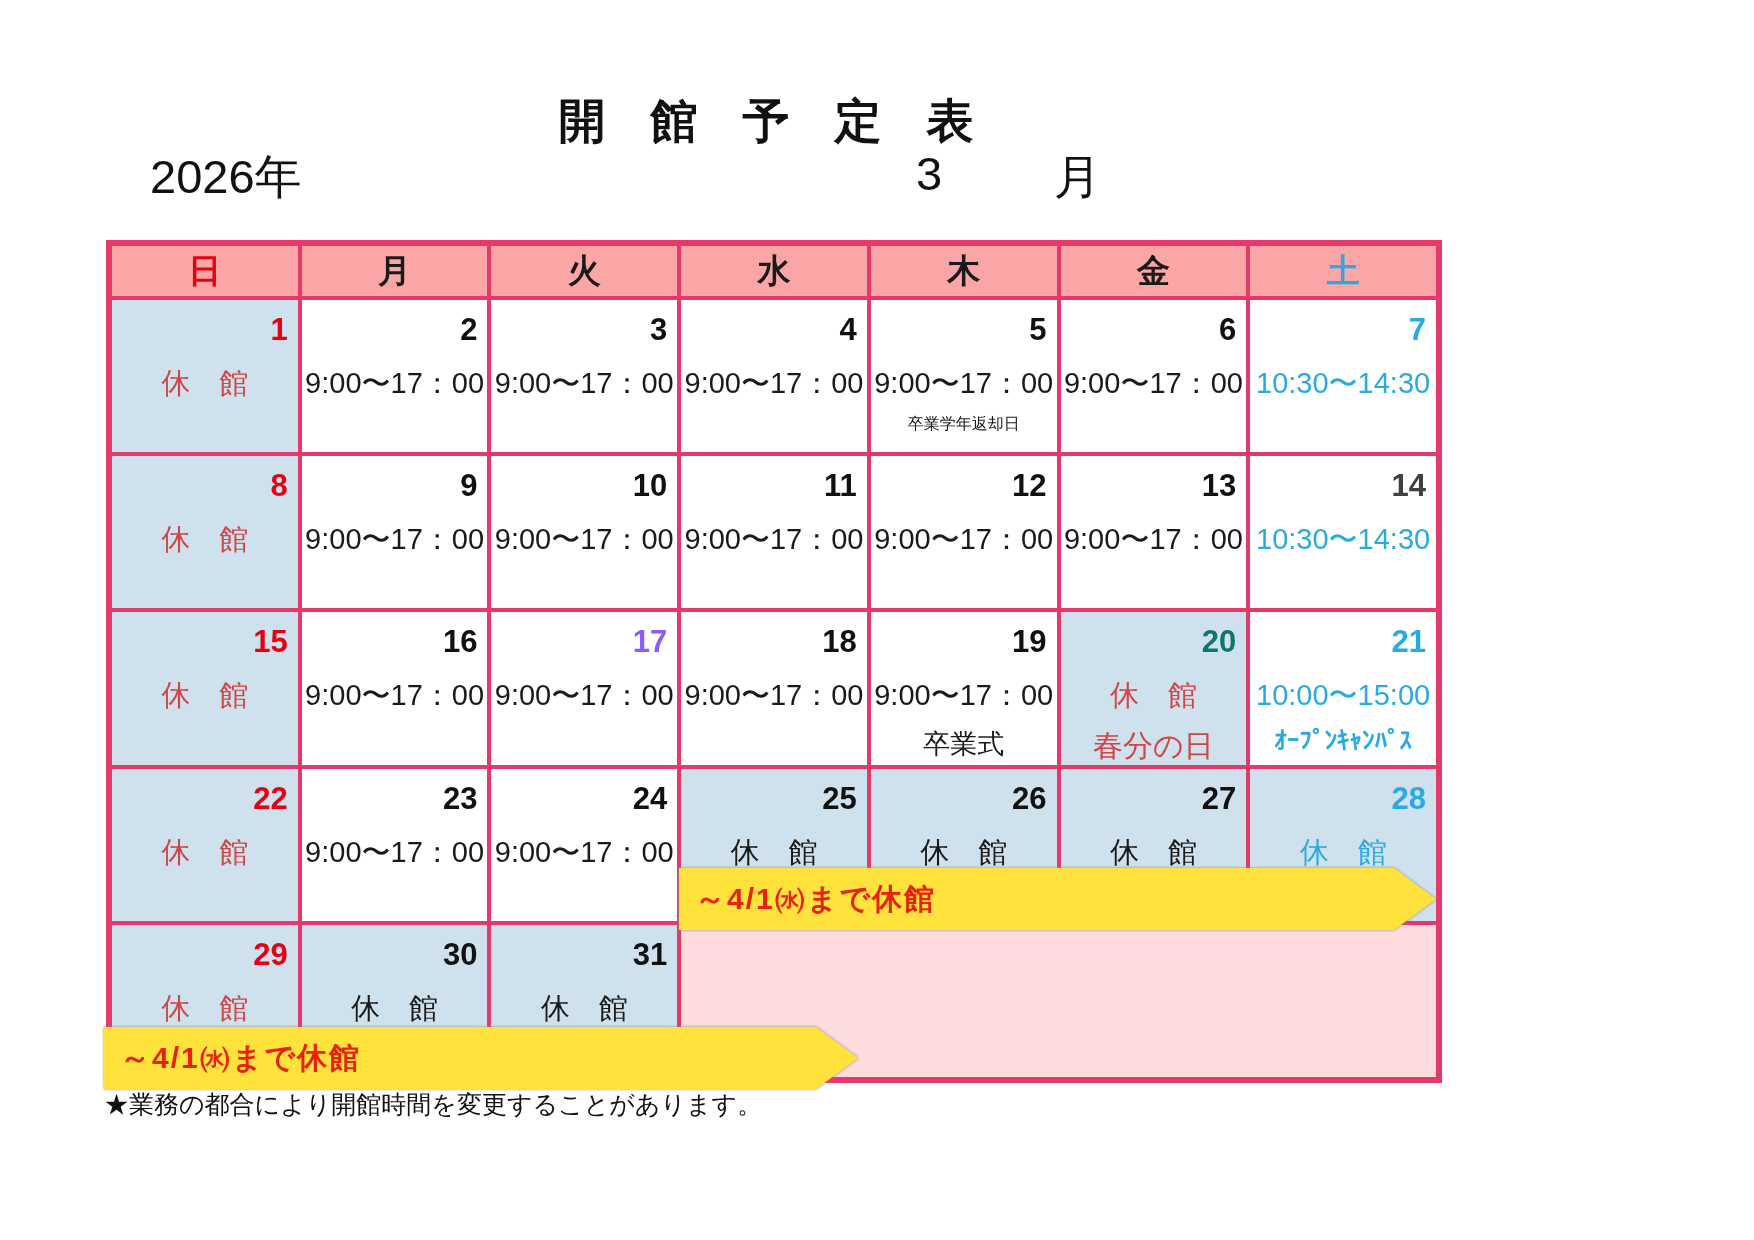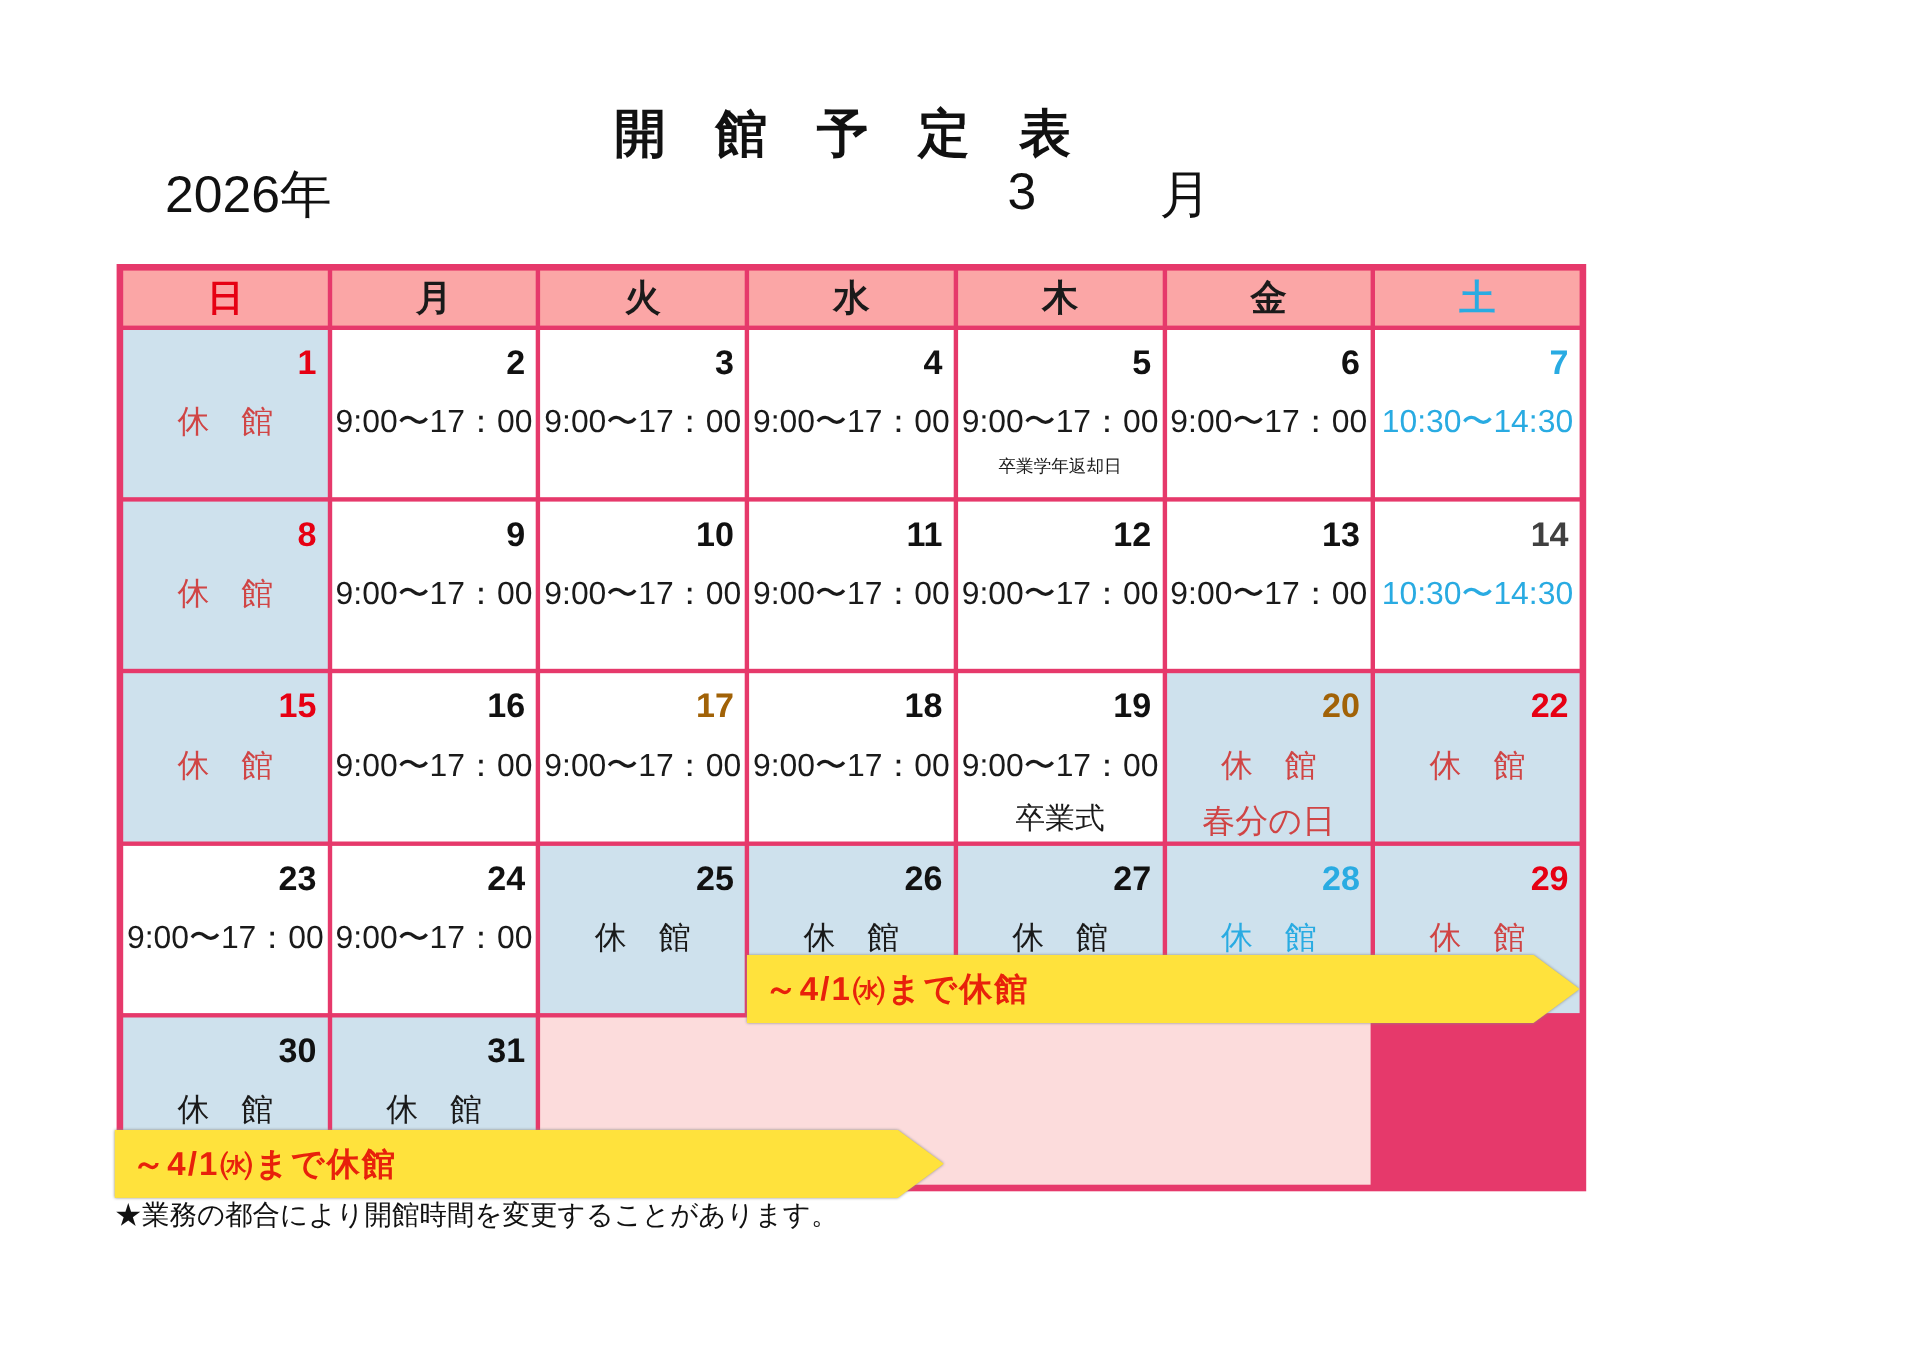"17" span.num { color: #a16207 -> #8b5cf6 }
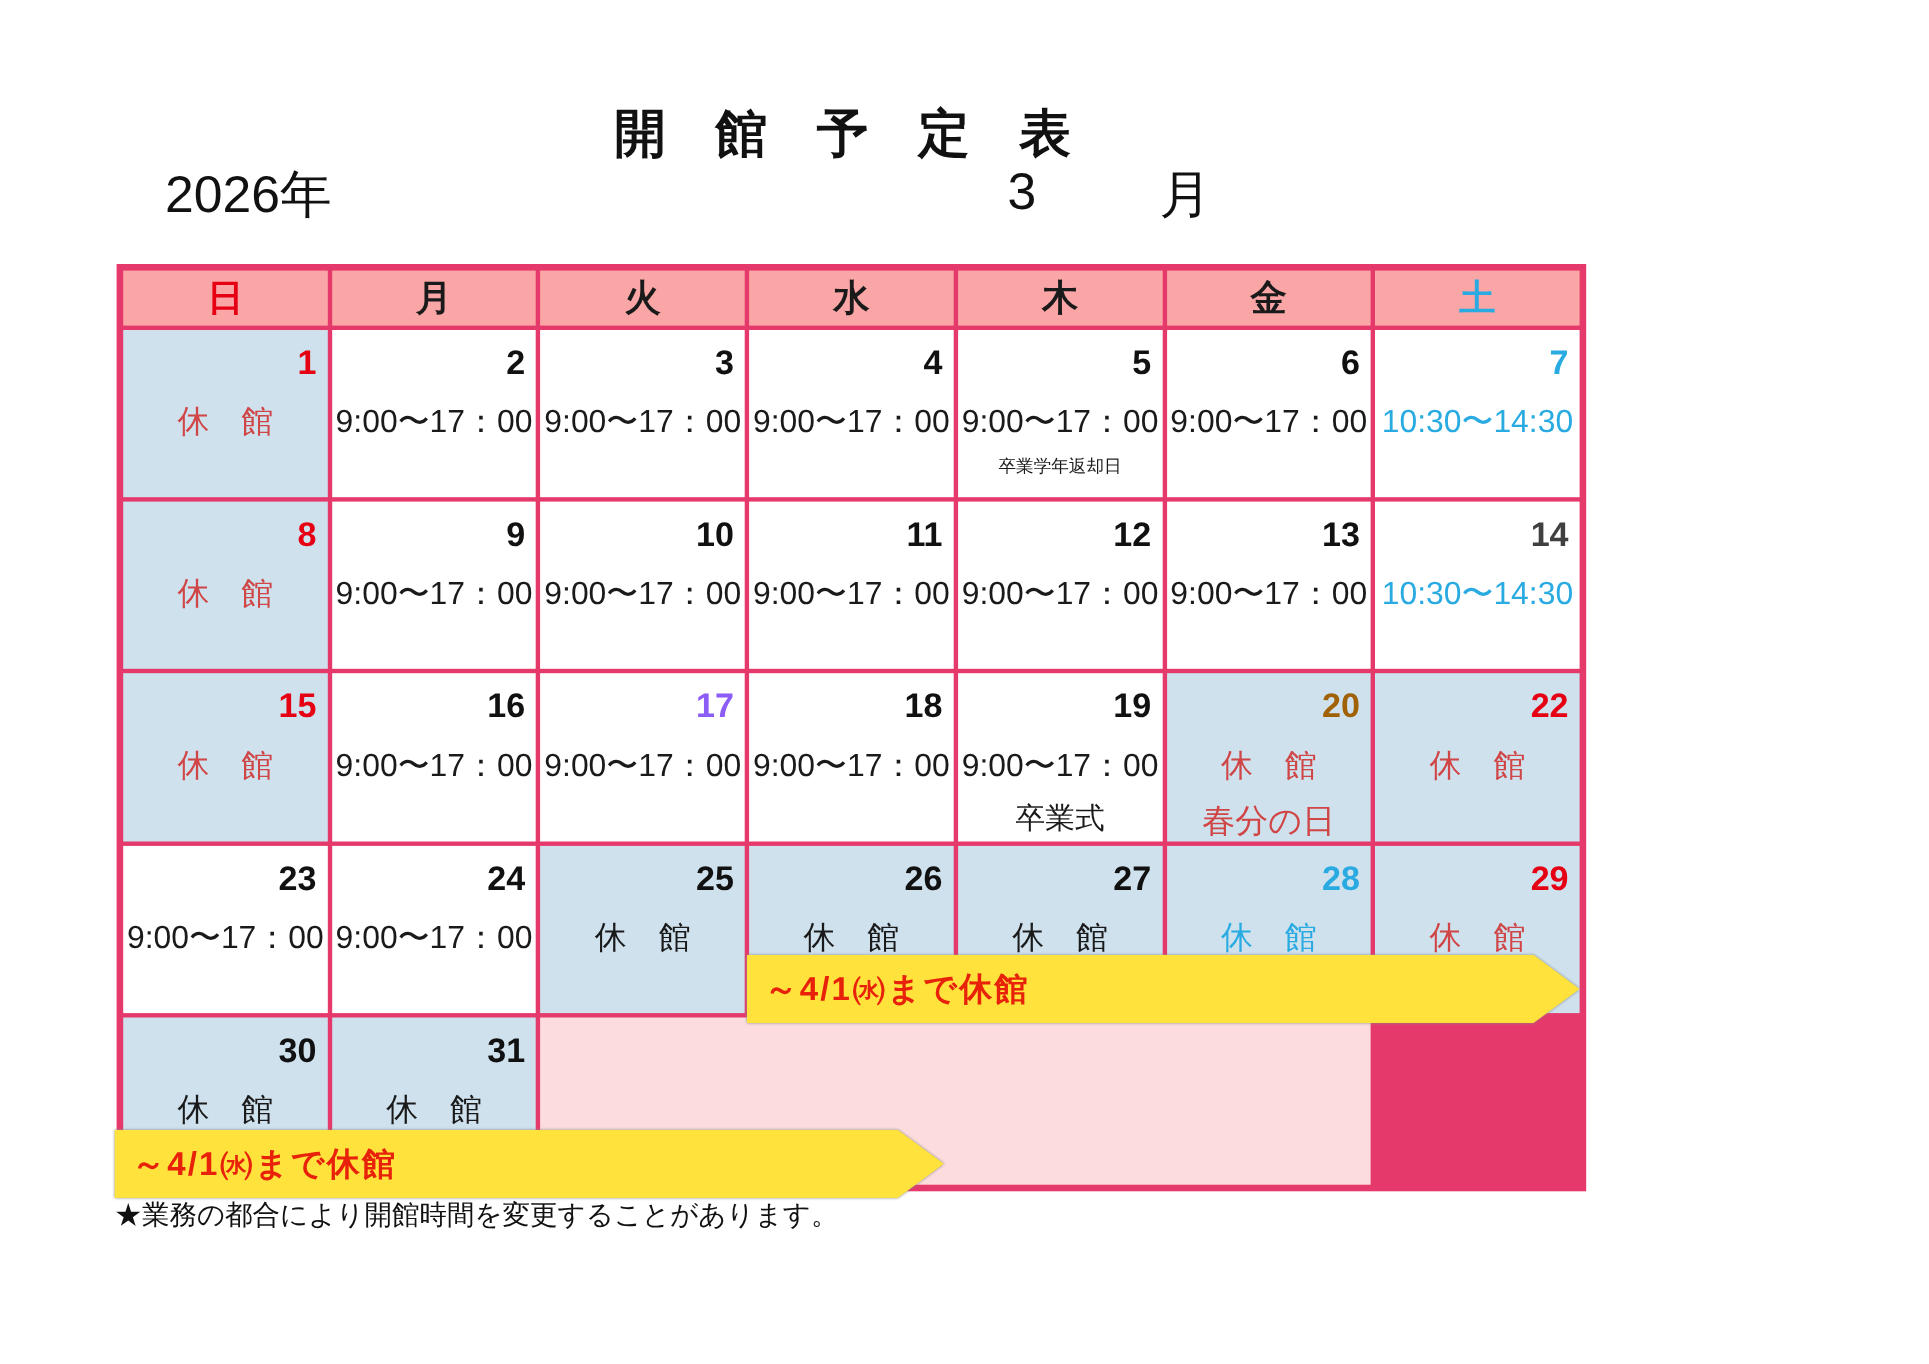"20" span.num { color: #a16207 -> #0f766e }
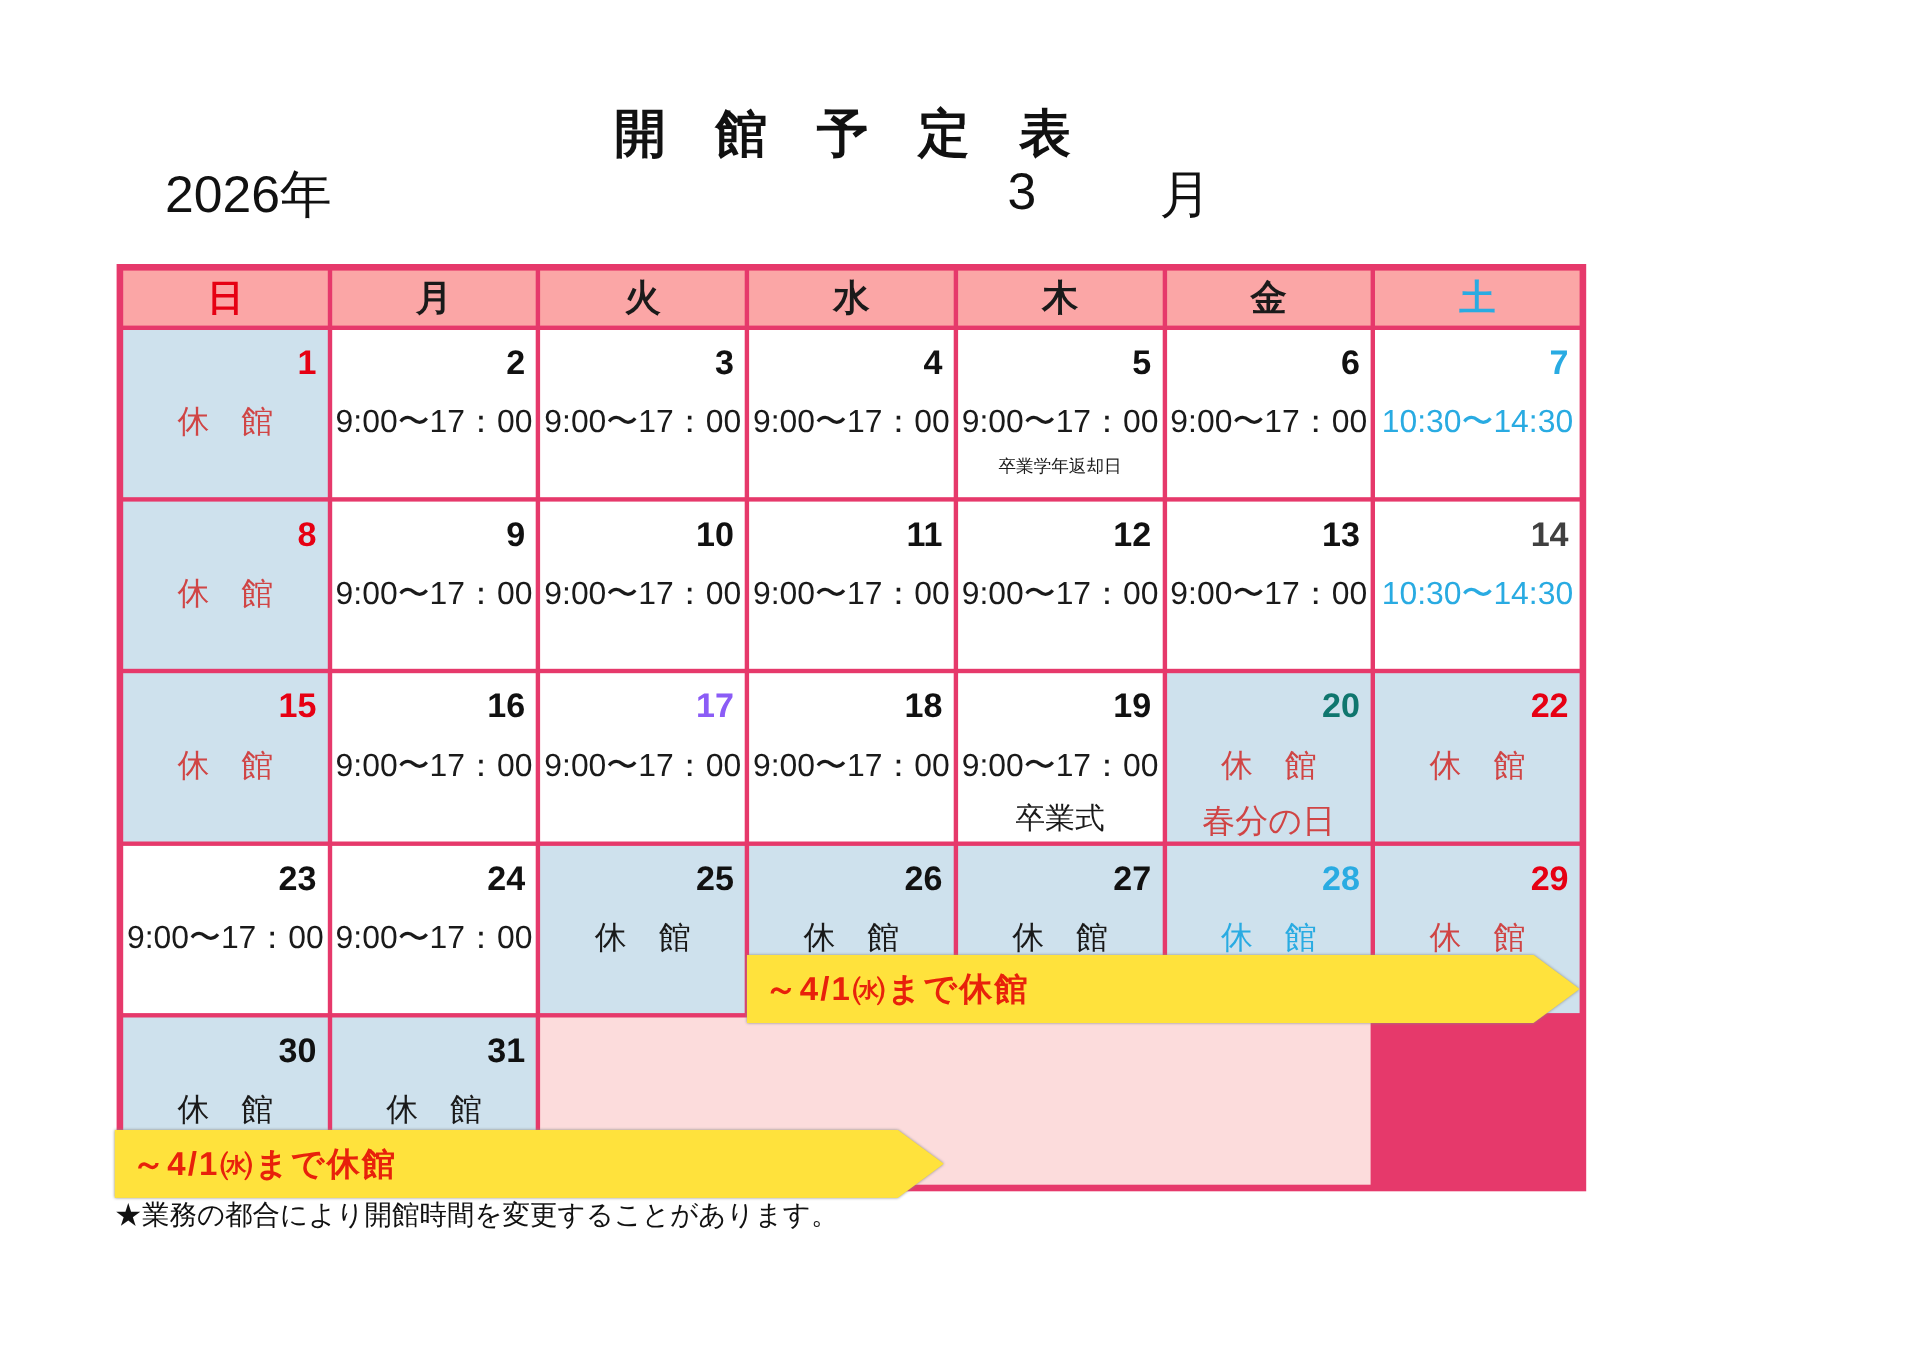"21" div.cell { html: none -> <div> <span>21</span> <div>10:00〜15:00</div> <div>ｵｰﾌﾟﾝｷｬﾝﾊﾟｽ</div> </div> }
